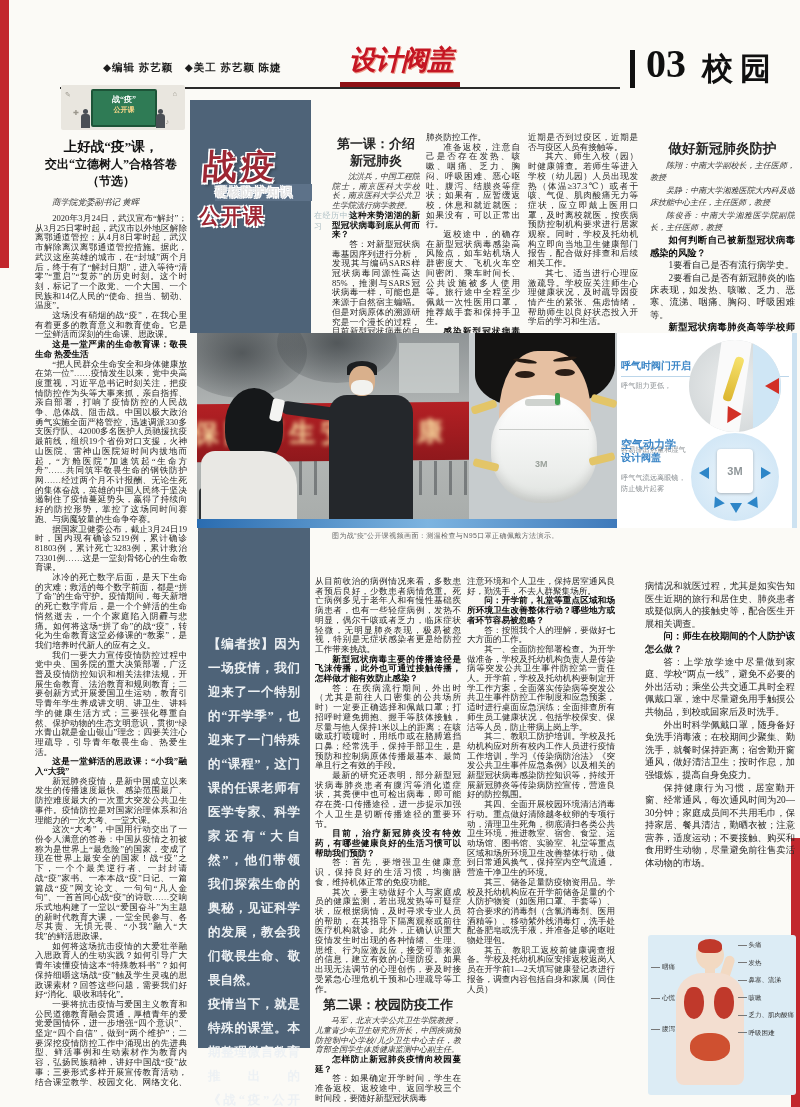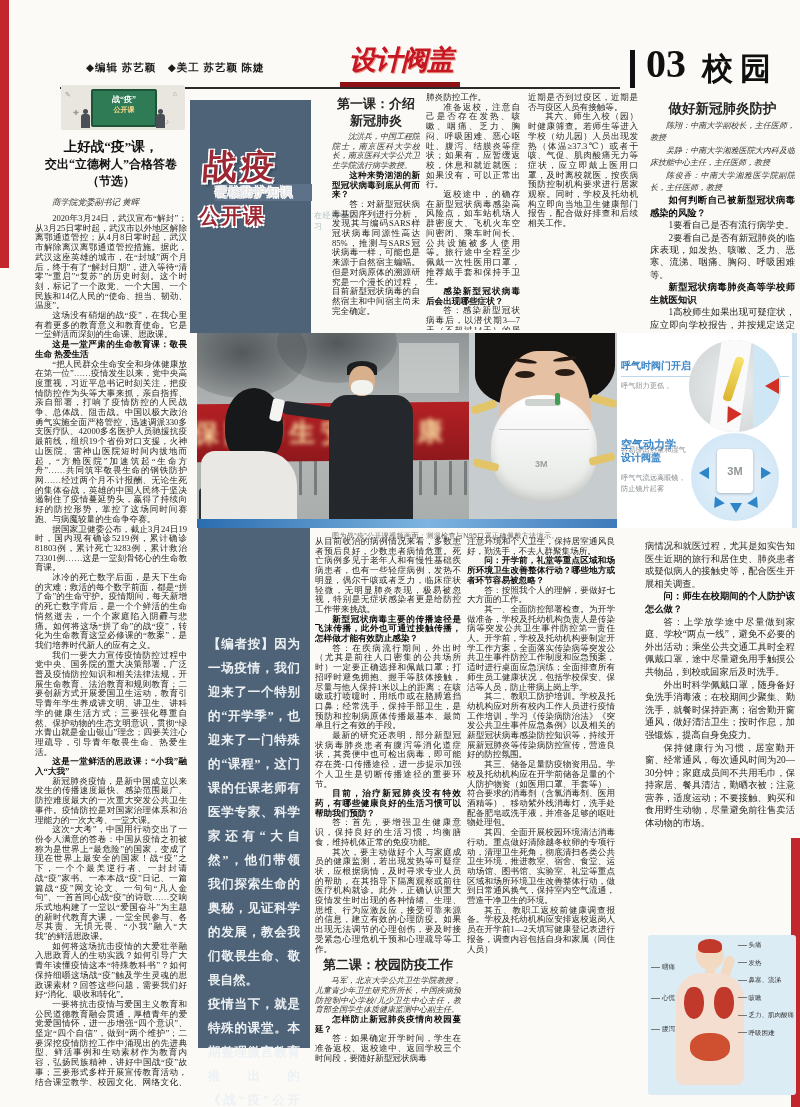"◆编辑 苏艺颖 ◆美工 苏艺颖 陈婕" .editors { left: 86px -> 103px }
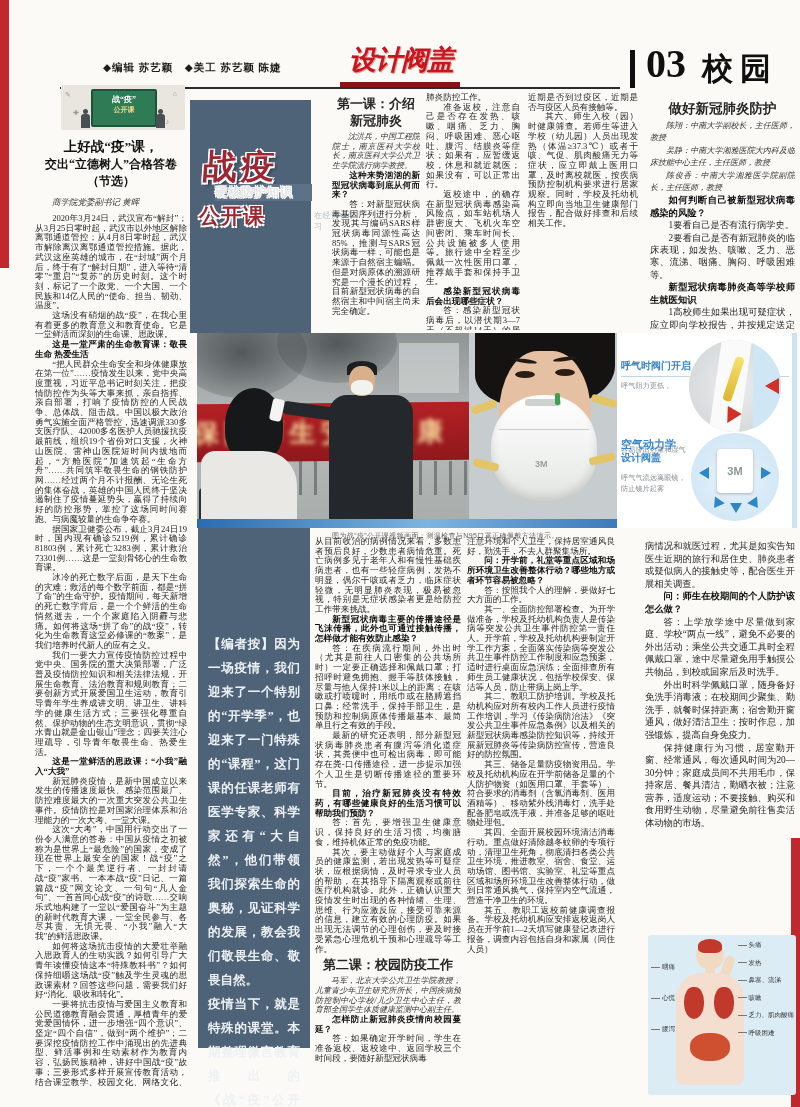"第一课：介绍新冠肺炎" .col { margin-top: none -> 40px }
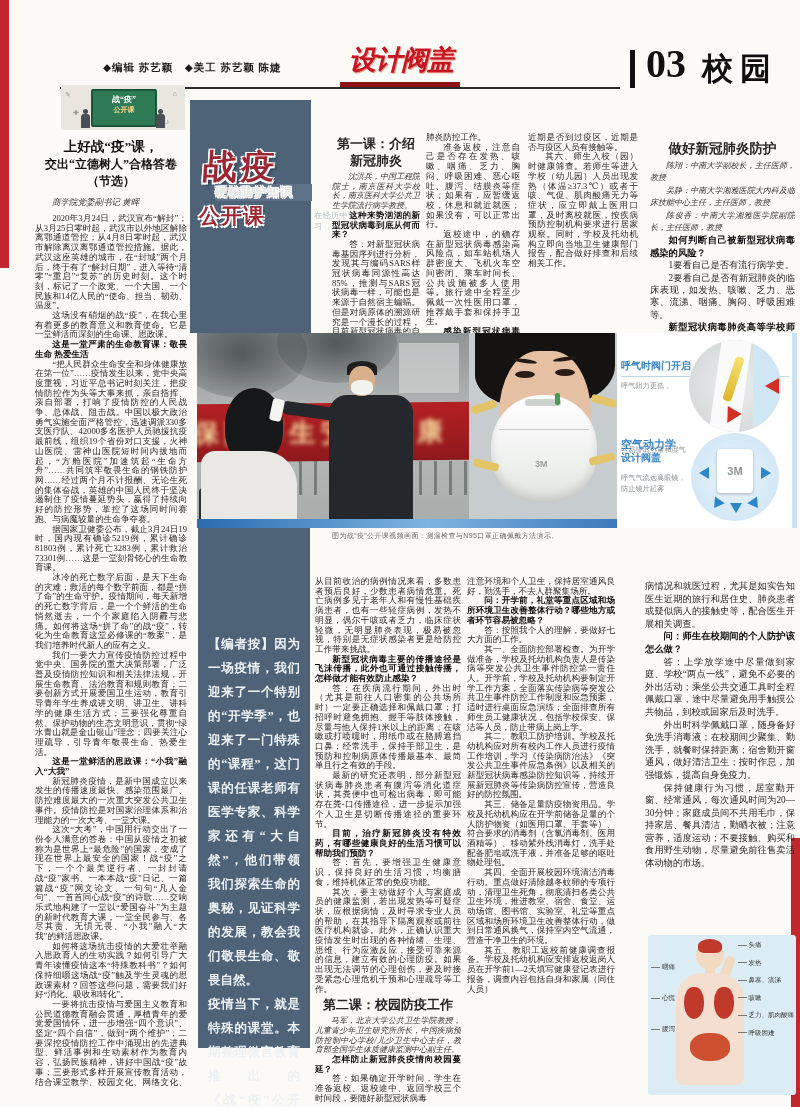"其七、适当进行心理应激疏导。学校应关注师生心理健康状况，及时疏导因疫情产生的紧张" p.body { html: none -> <p>其七、适当进行心理应激疏导。学校应关注师生心理健康状况，及时疏导因疫情产生的紧张、焦虑情绪，帮助师生以良好状态投入开学后的学习和生活。</p> }
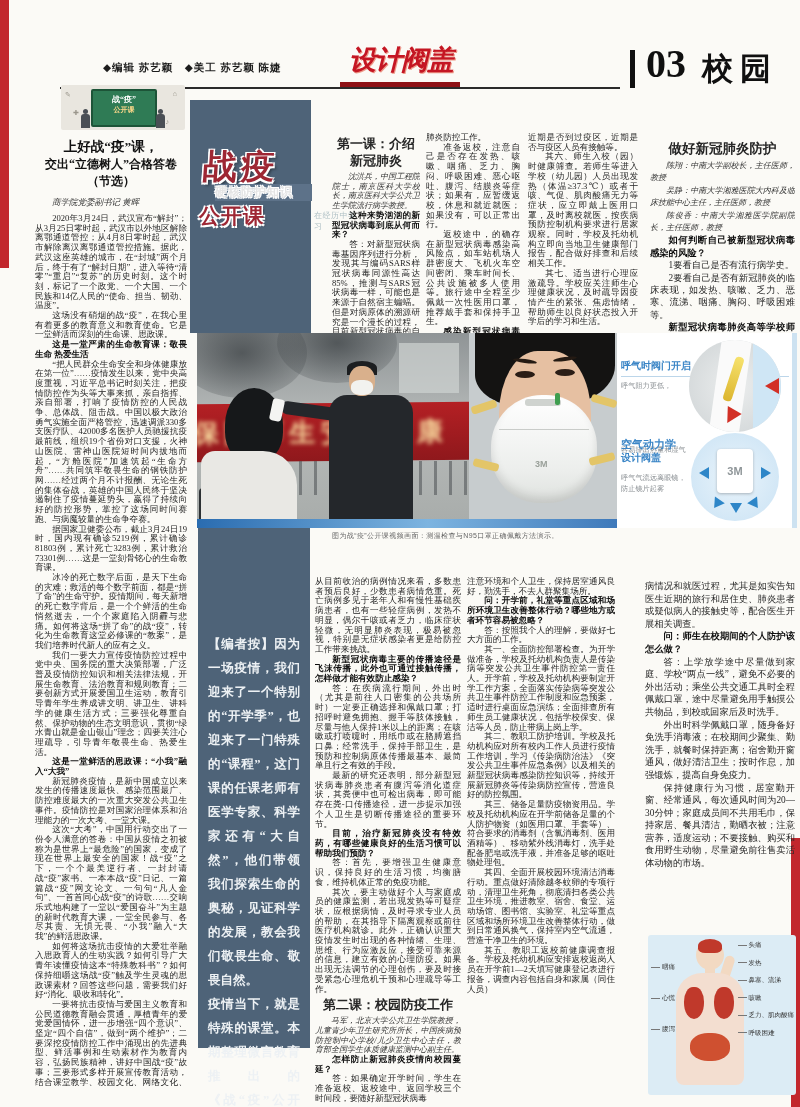"其三、储备足量防疫物资用品。学校及托幼机构应在开学前储备足量的个人防护物资（如医" p.body { order: before "其四、全面开展校园环境清洁消毒行动。重点做好清除越冬蚊卵的专项行动，清理卫生死角" -> after "其四、全面开展校园环境清洁消毒行动。重点做好清除越冬蚊卵的专项行动，清理卫生死角" }
